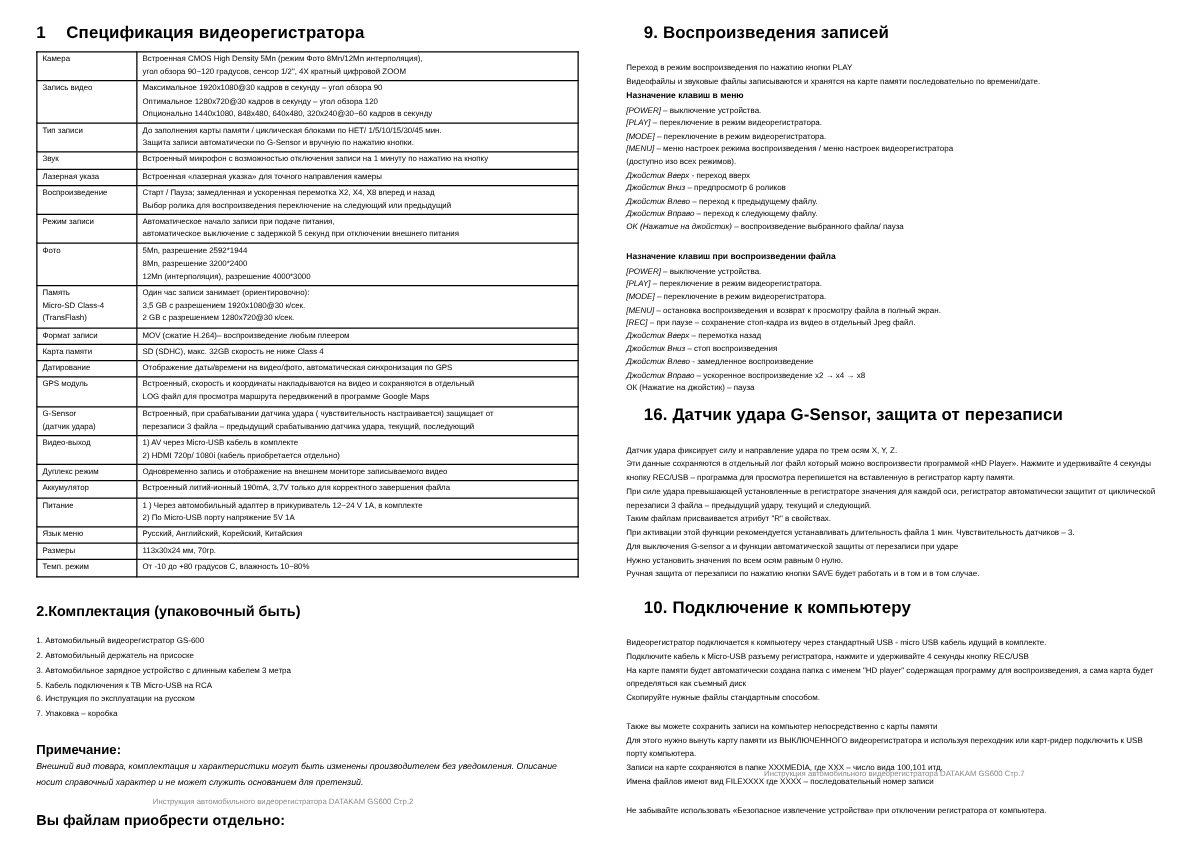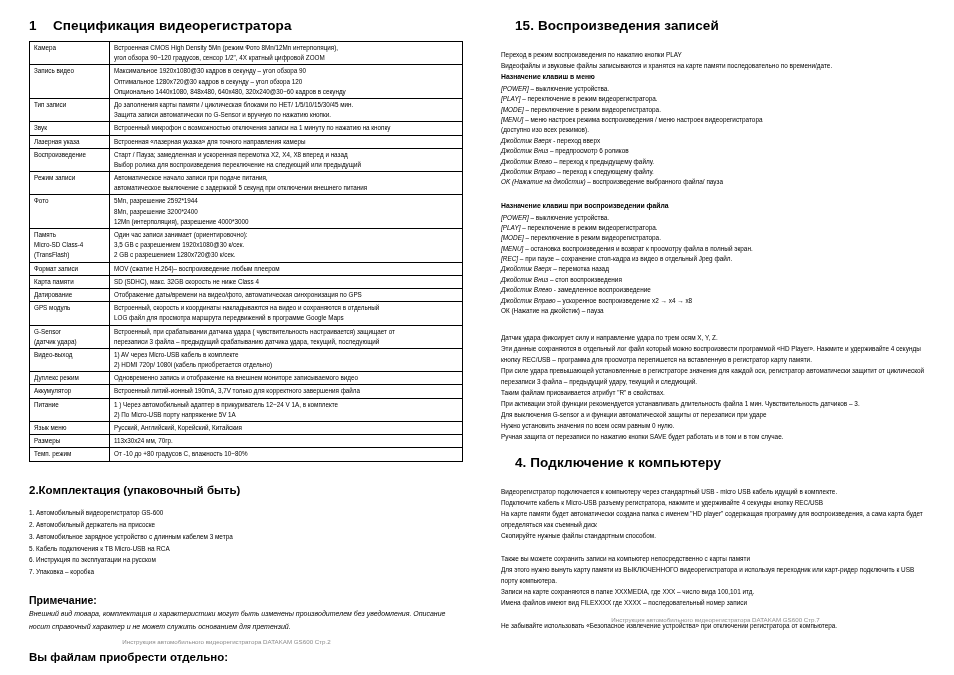"15. Воспроизведения записей" h1.section-title { text: 15 -> 9 }
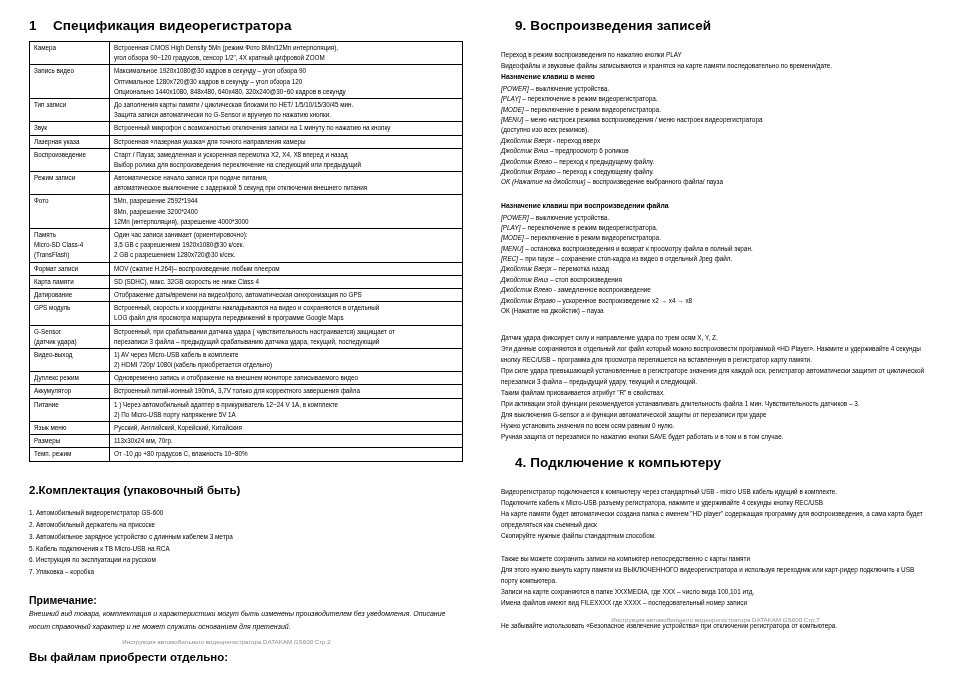"16. Датчик удара G-Sensor, защита" h1.section-title { html: none -> <h1>16. Датчик удара G-Sensor, защита от перезаписи</h1> }
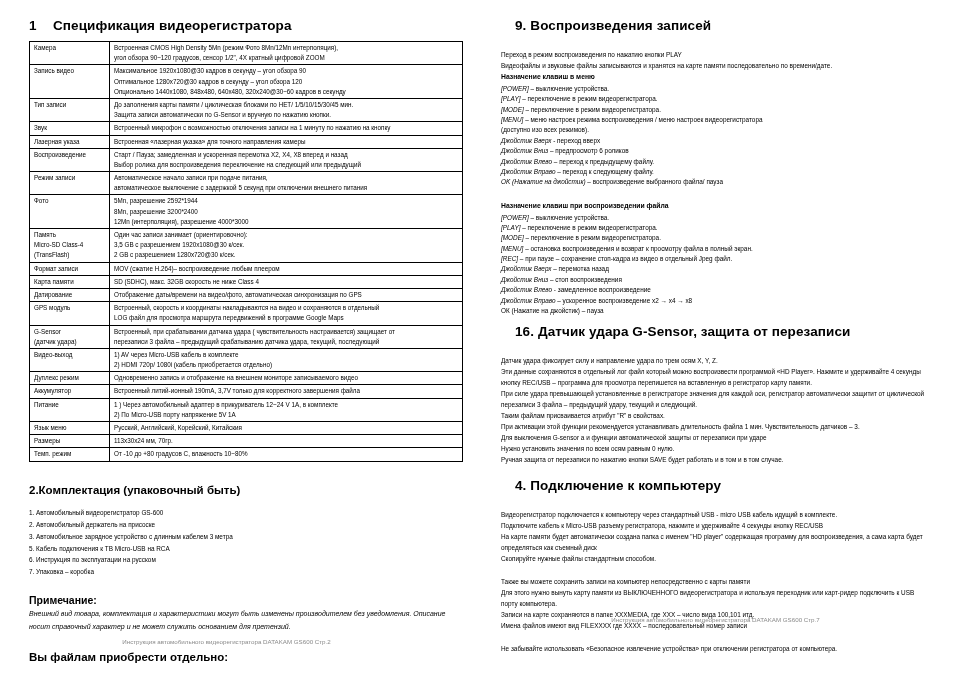"4. Подключение к компьютеру" h1.section-title { text: 4 -> 10 }
